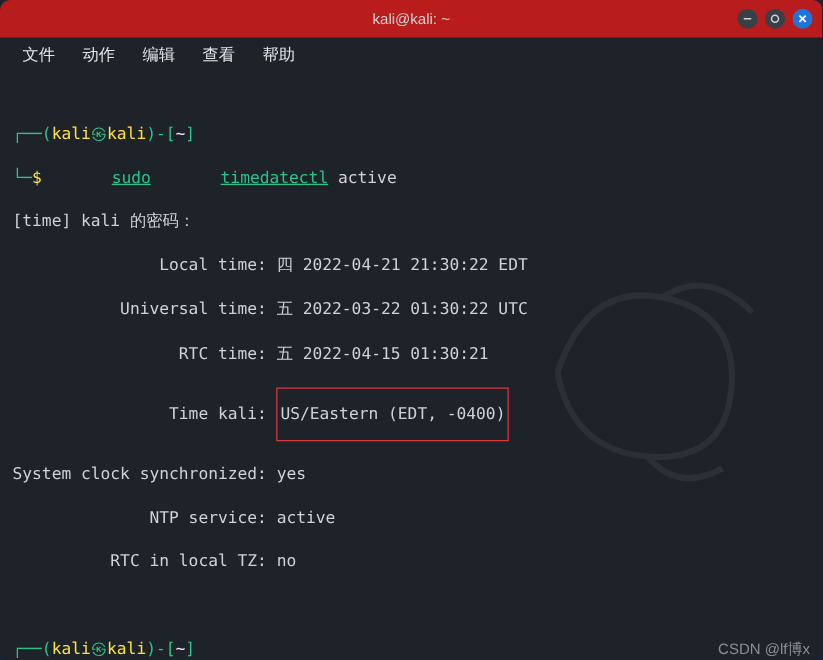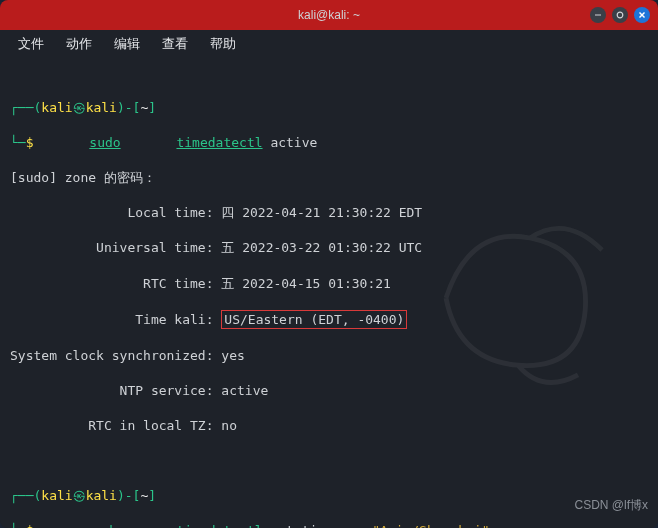"[sudo] zone 的密码：" div { text: sudo] zone -> time] kali }
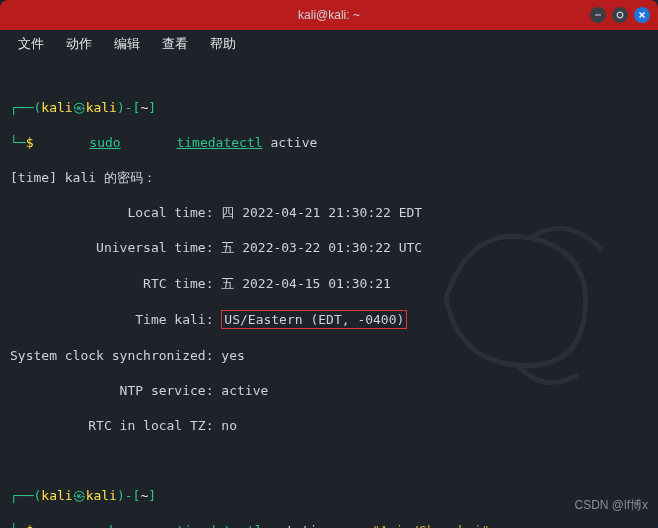"US/Eastern (EDT, -0400)" .hl-red { padding: 0 2px -> 12px 2px }
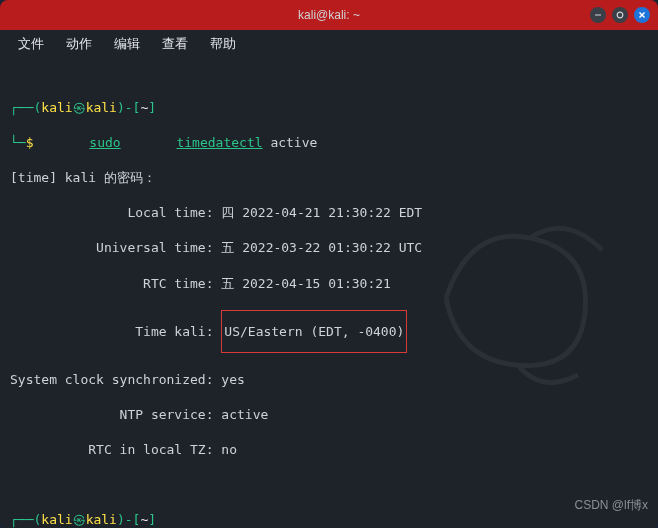"CSDN @lf博x" .watermark { bottom: 14px -> 0 }
